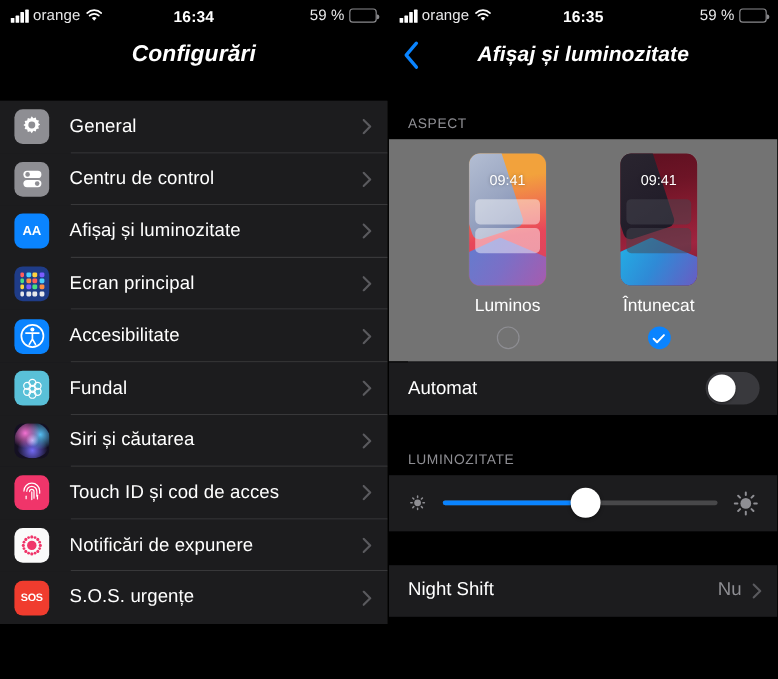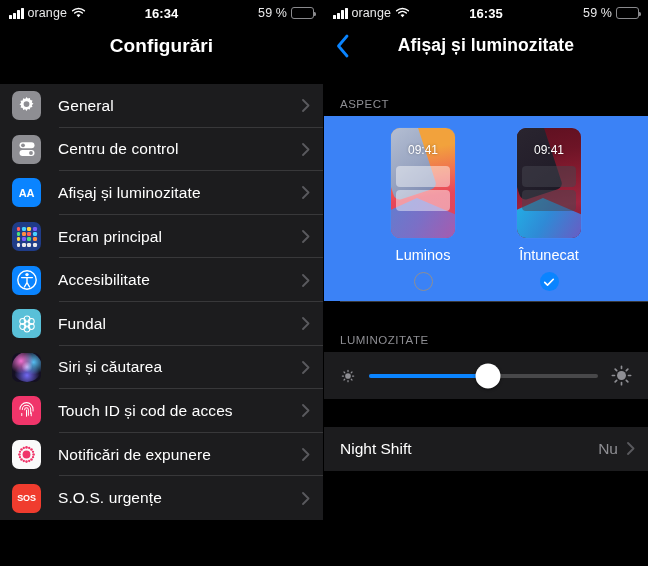"Configurări" .nav-title { font-style: none -> italic }
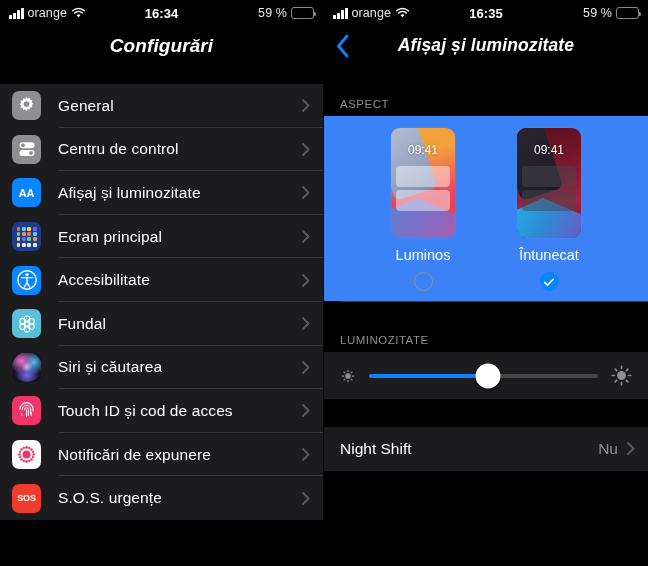"09:41" .aspect-box { background: #3b82f6 -> #737373 }
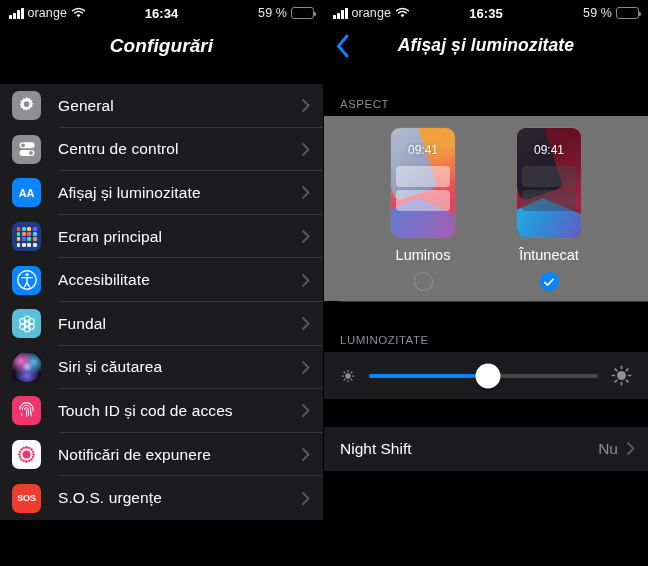"Automat" div.switch-row { html: none -> <div> <span>Automat</span> <span> <span></span> </span> </div> }
